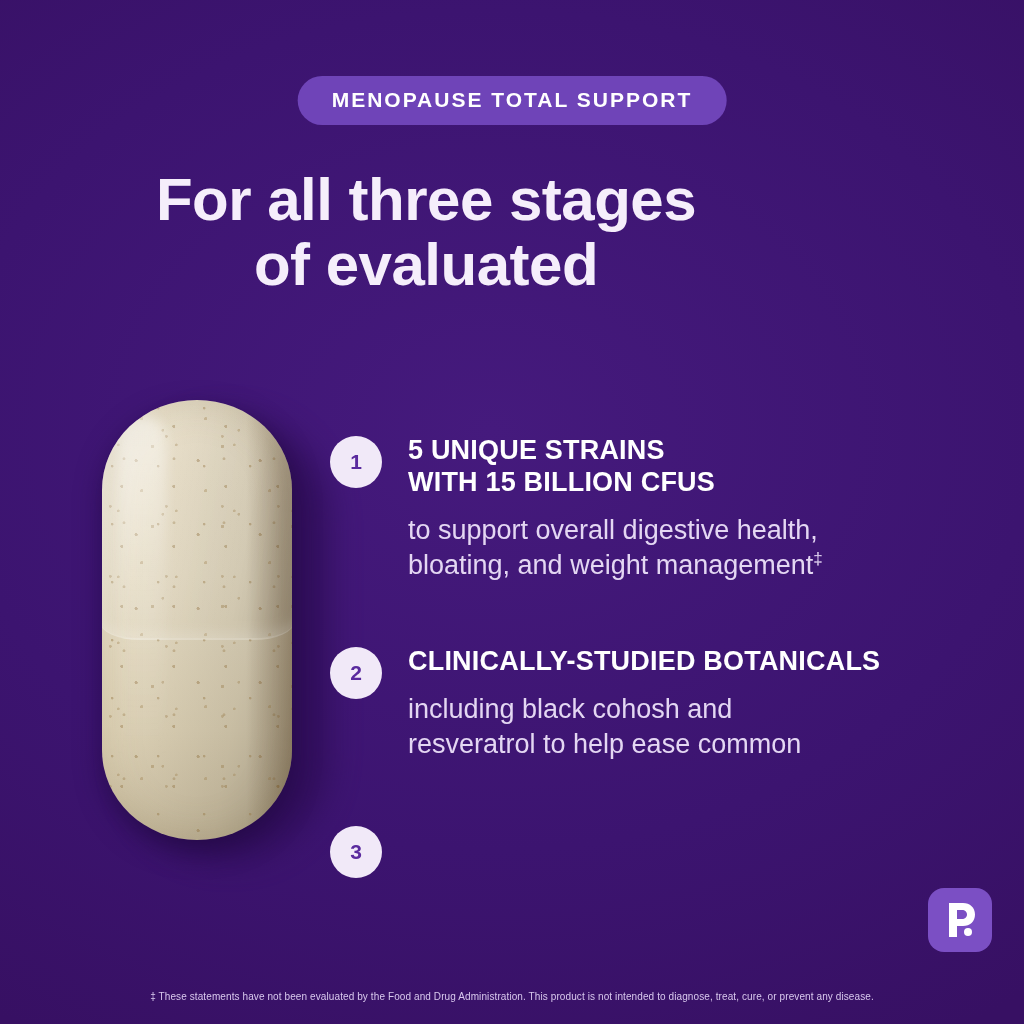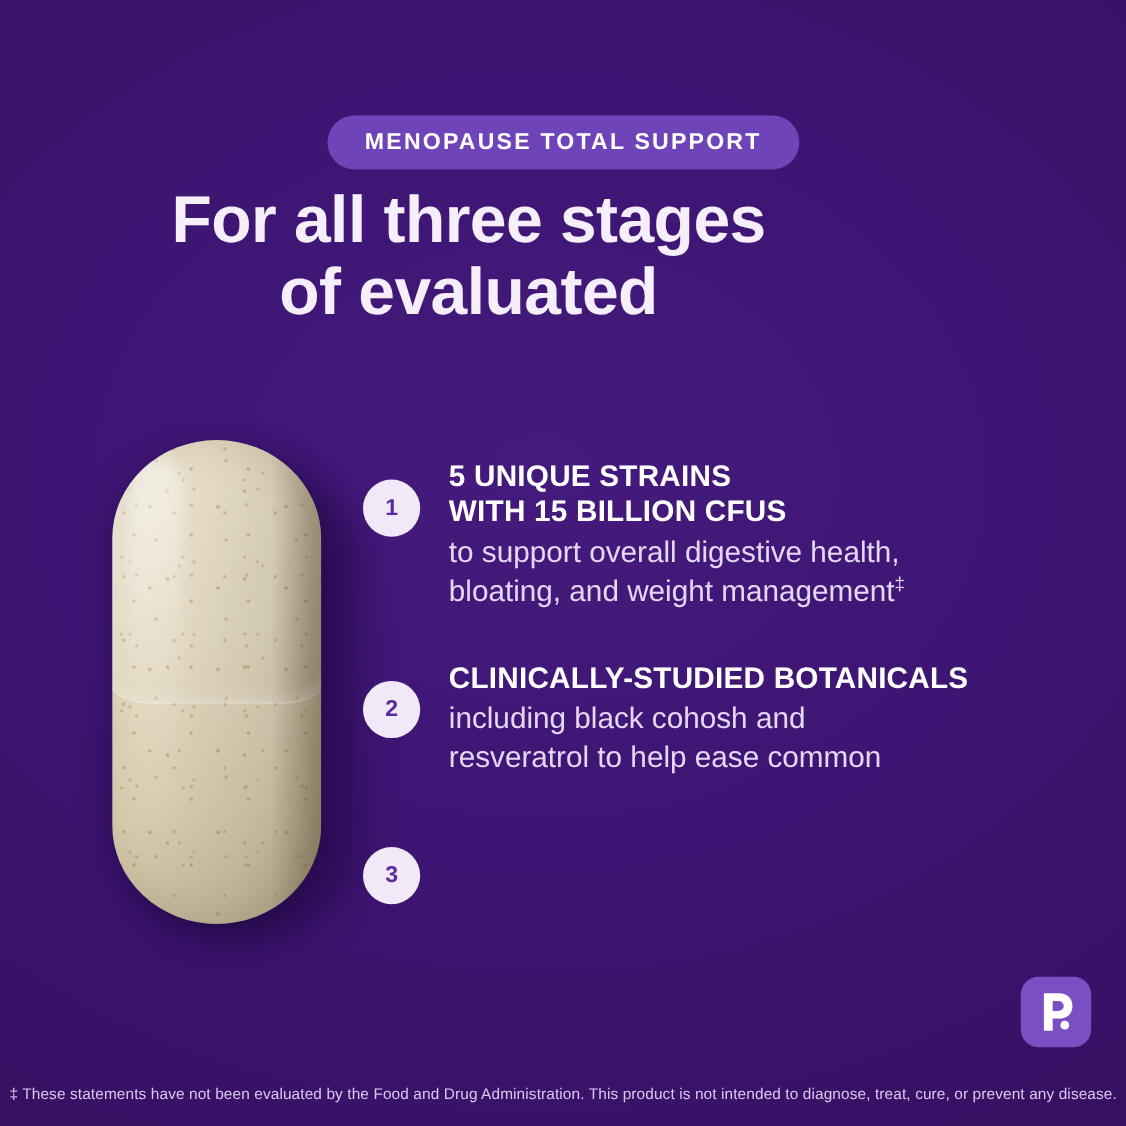"MENOPAUSE TOTAL SUPPORT" .pill { top: 105px -> 76px }
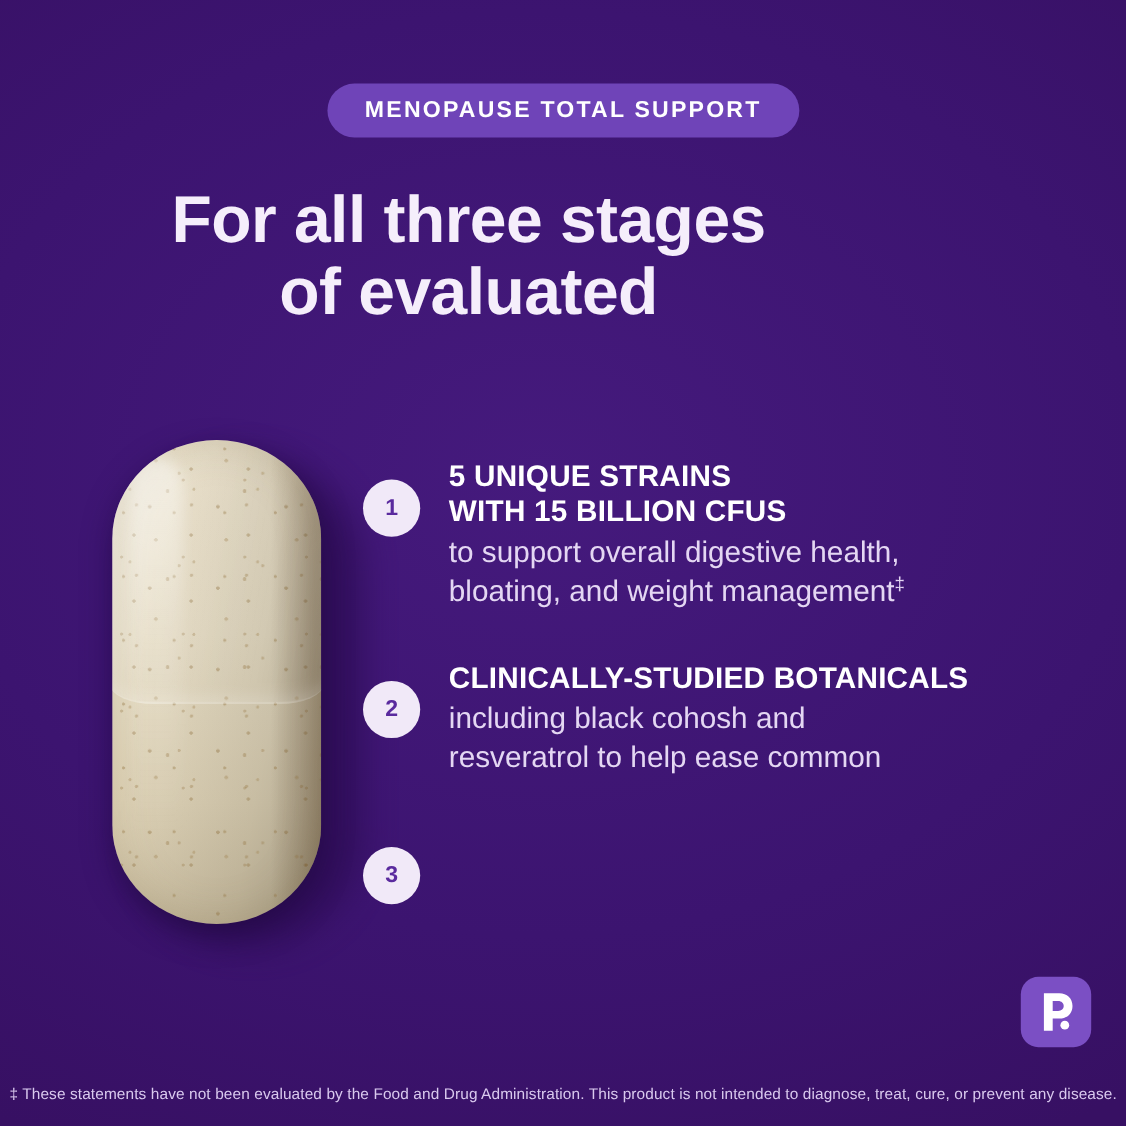"5 UNIQUE STRAINS" .feat-title { margin-top: none -> 17px }
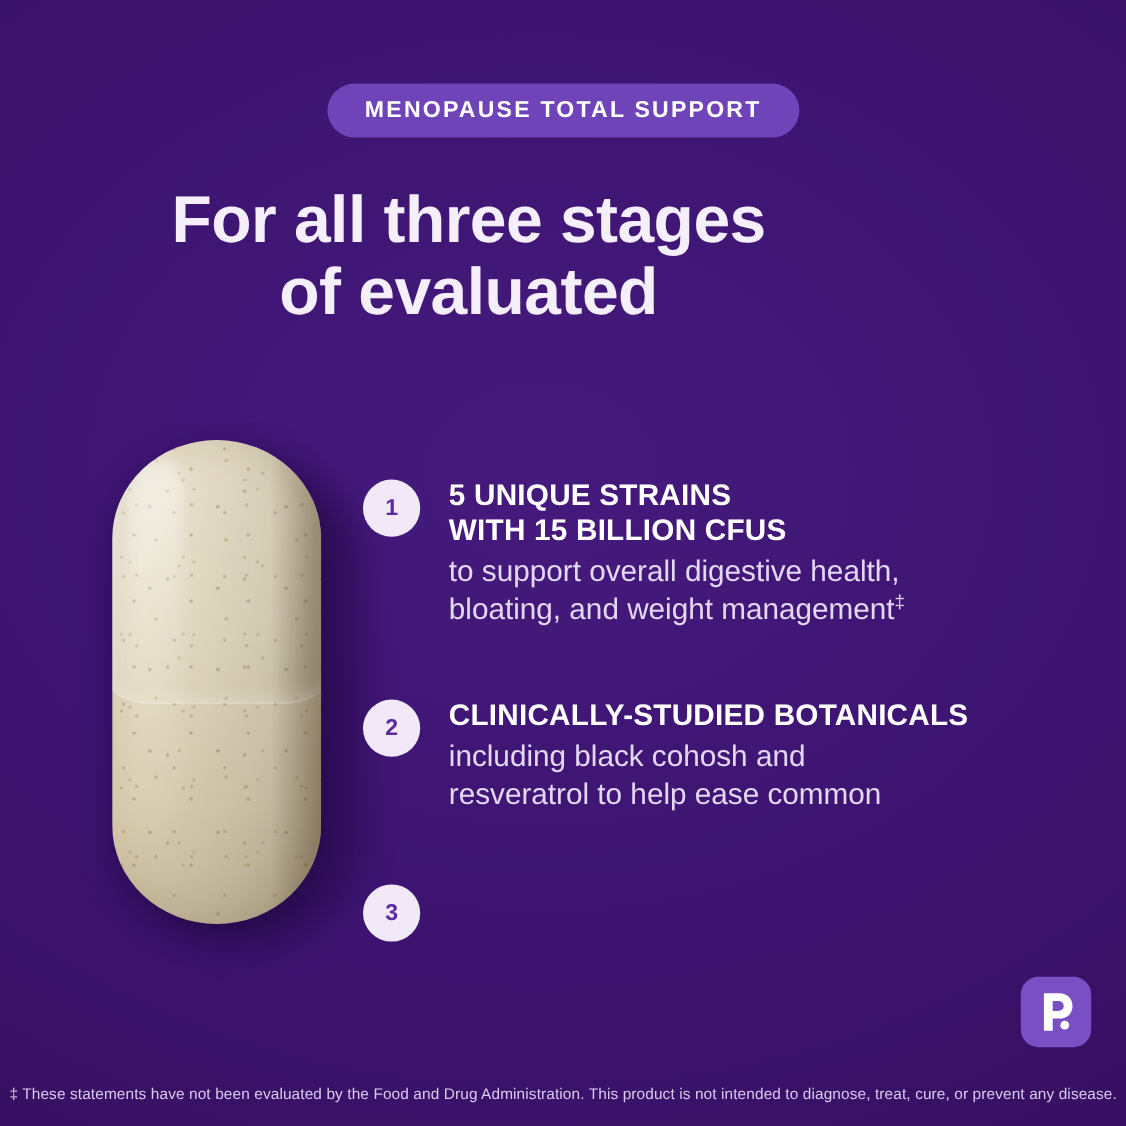"to support overall digestive health," .feat-body { margin-top: 3px -> 14px }
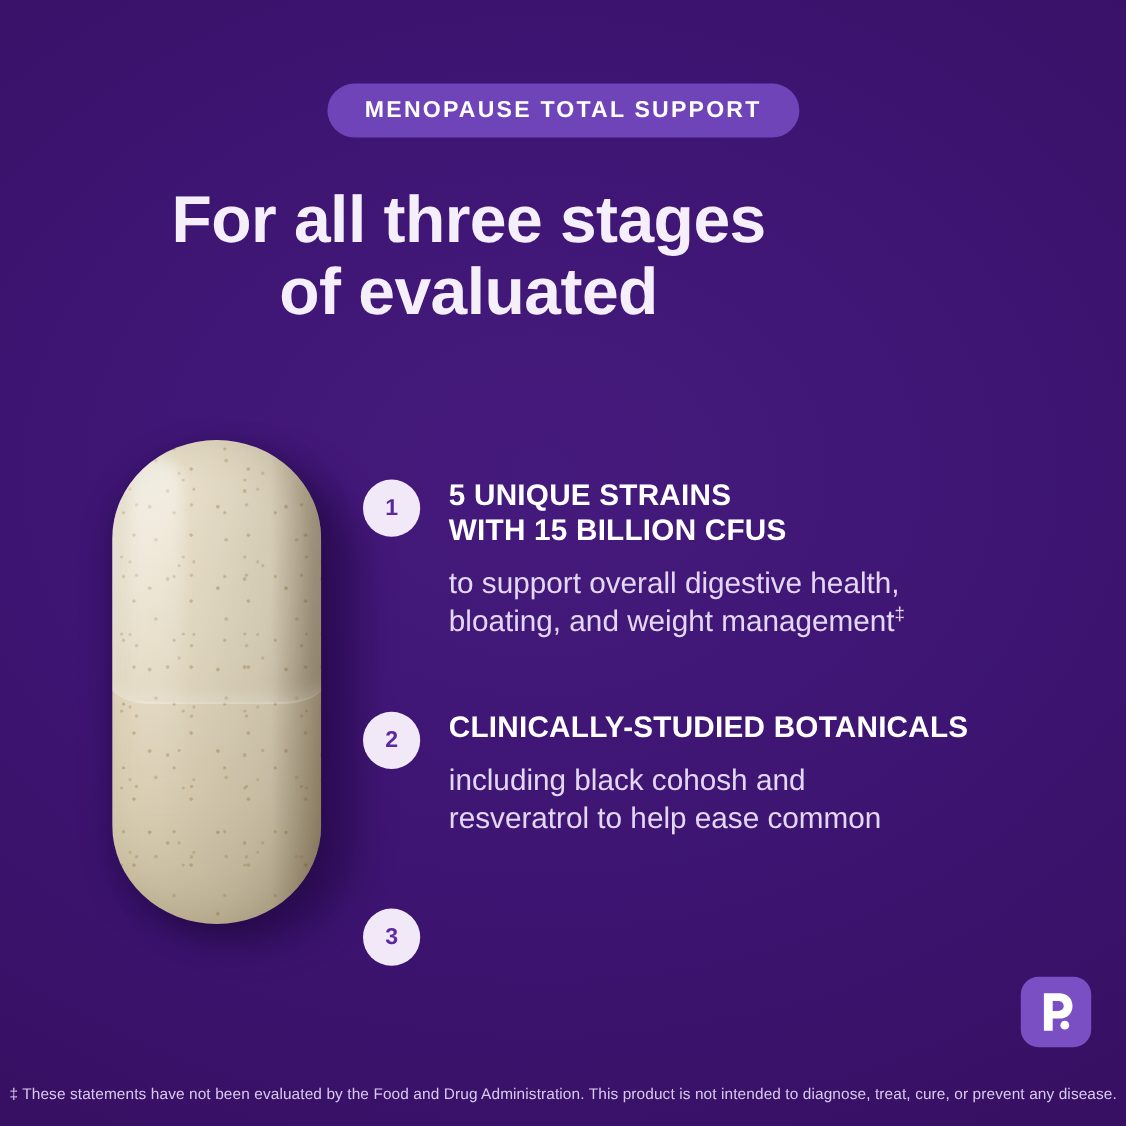"‡ These statements have not" .disclaimer { font-size: 14px -> 10px }
